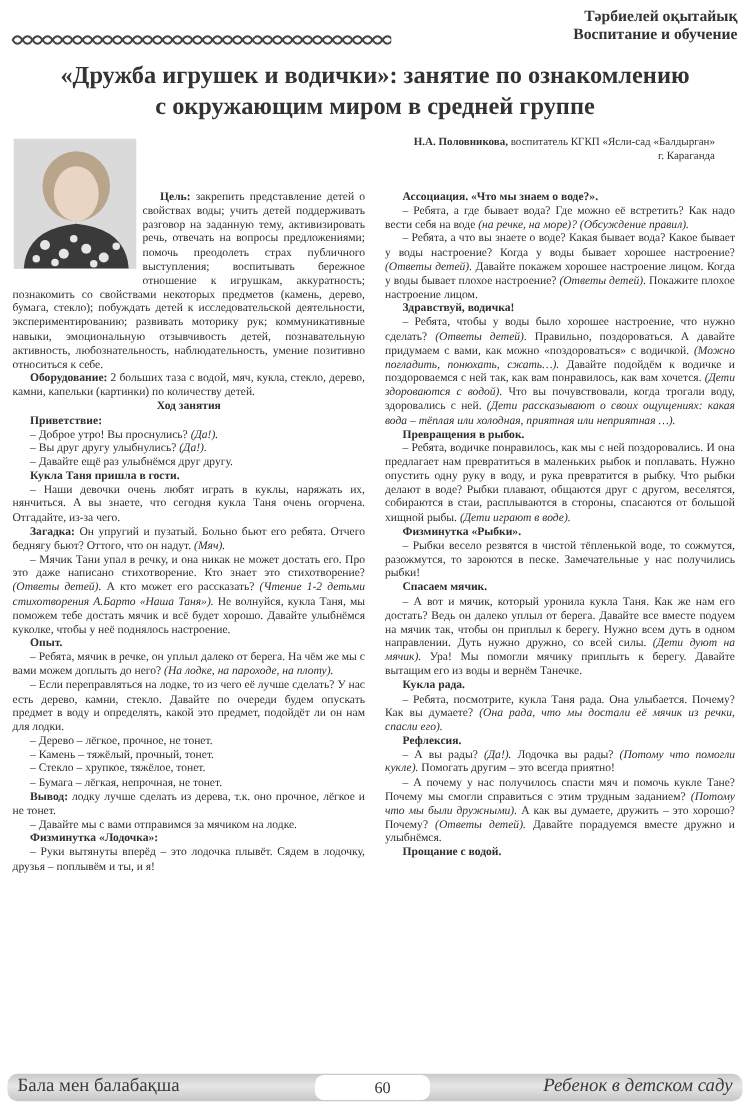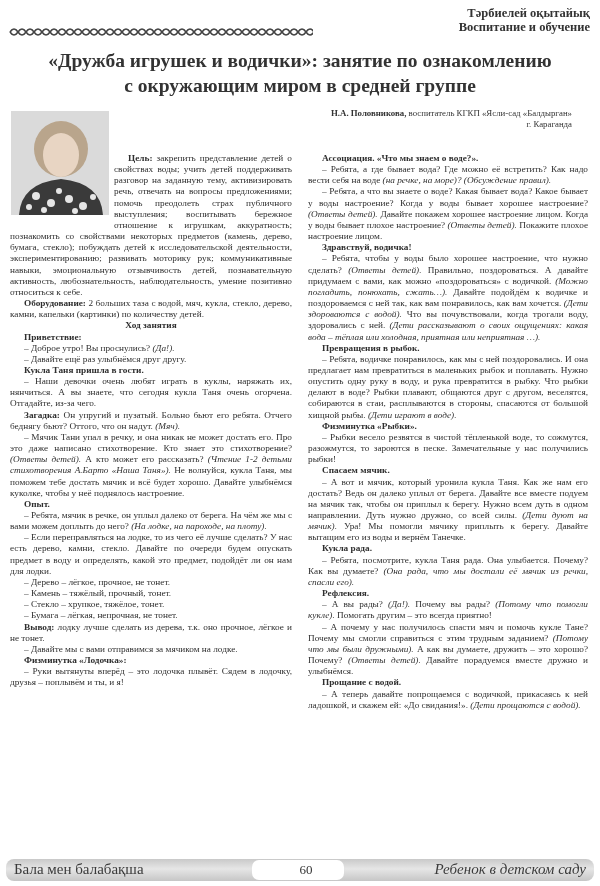"– Вы друг другу улыбнулись?" p { html: none -> <p><span>– Вы друг другу улыбнулись? </span><i>(Да!).</i></p> }
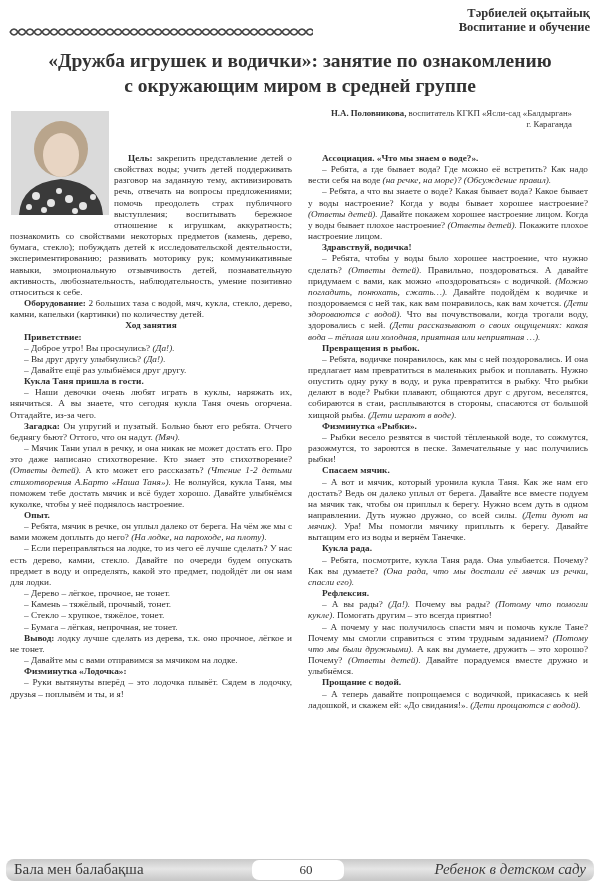"Почему вы рады?" span { text: Почему -> Лодочка }
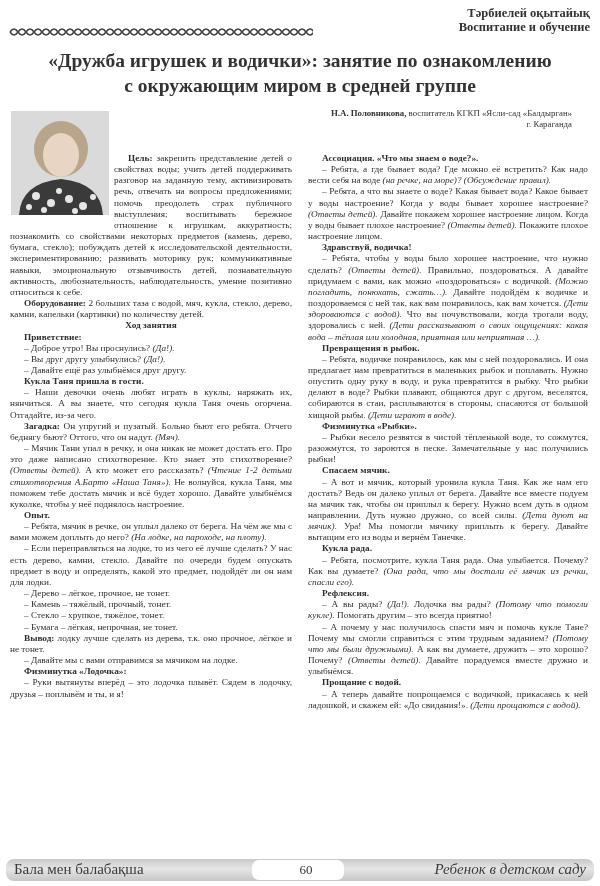"– А теперь давайте попрощаемся" p { html: <p><span>– А теперь давайте попрощаемся с водичкой, прикасаясь к ней ладошкой, и скажем ей: «До свидания!». </span><i>(Дети прощаются с водой).</i></p> -> none }
